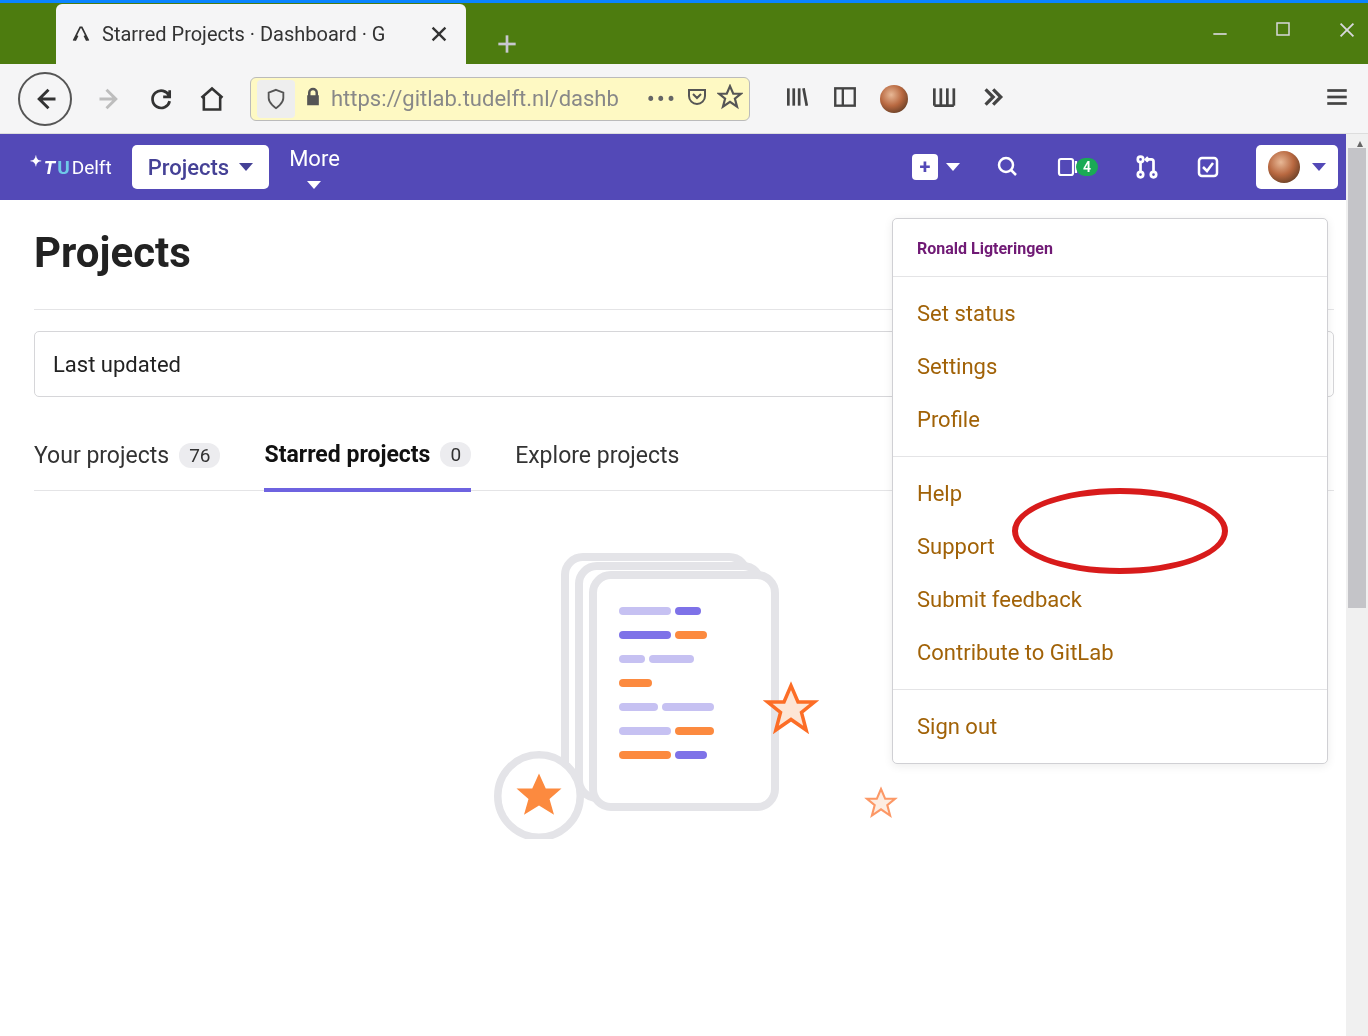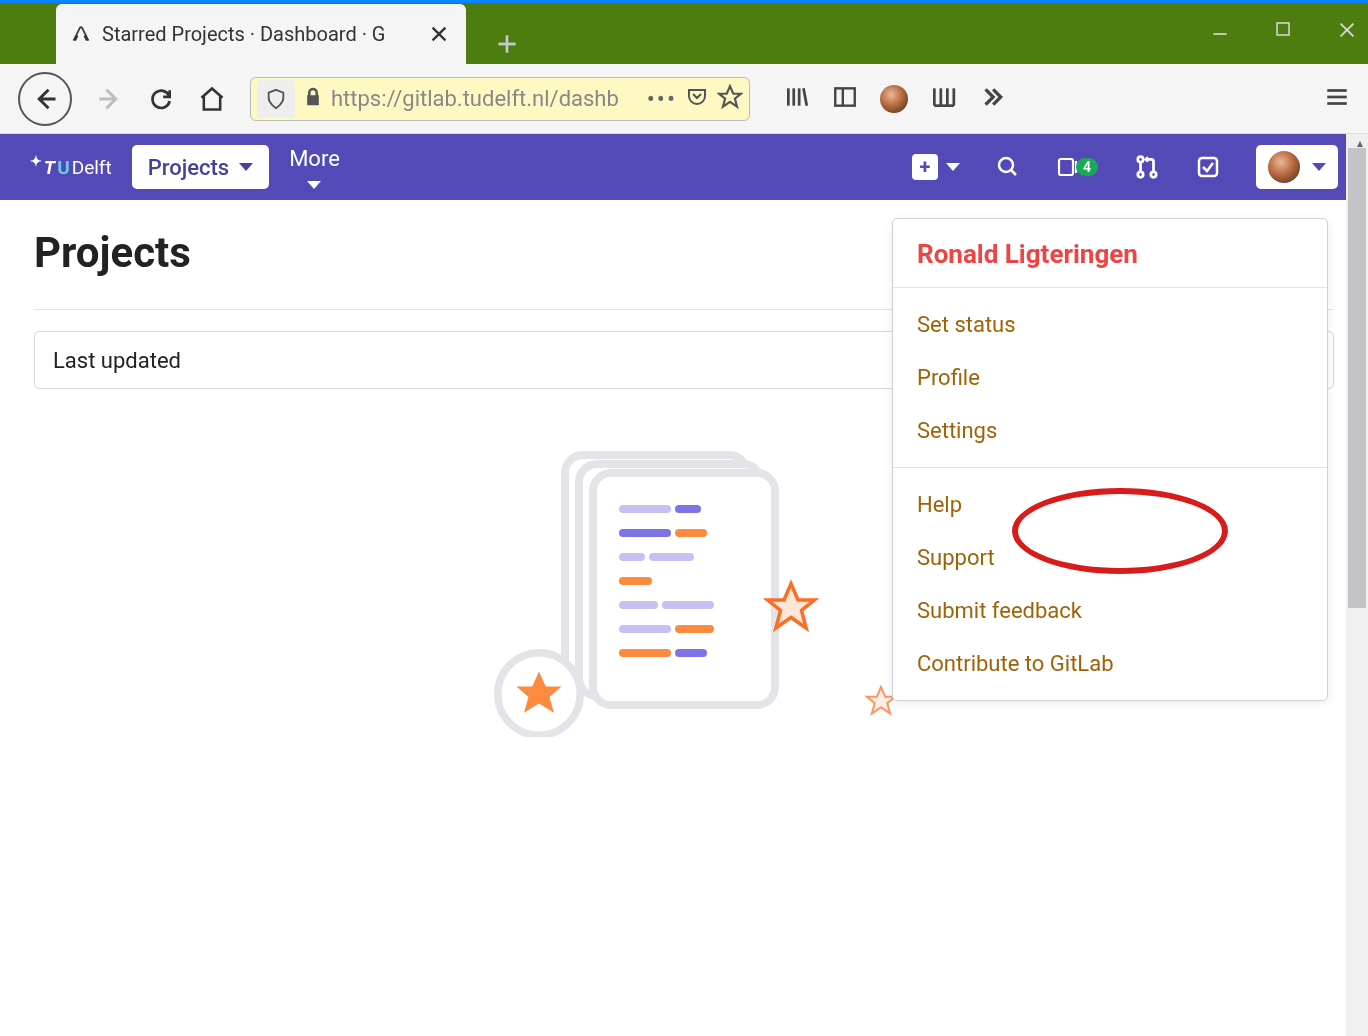"Ronald Ligteringen" .dd-name { color: #ef4444 -> #701a75; font-size: 26px -> 16px }
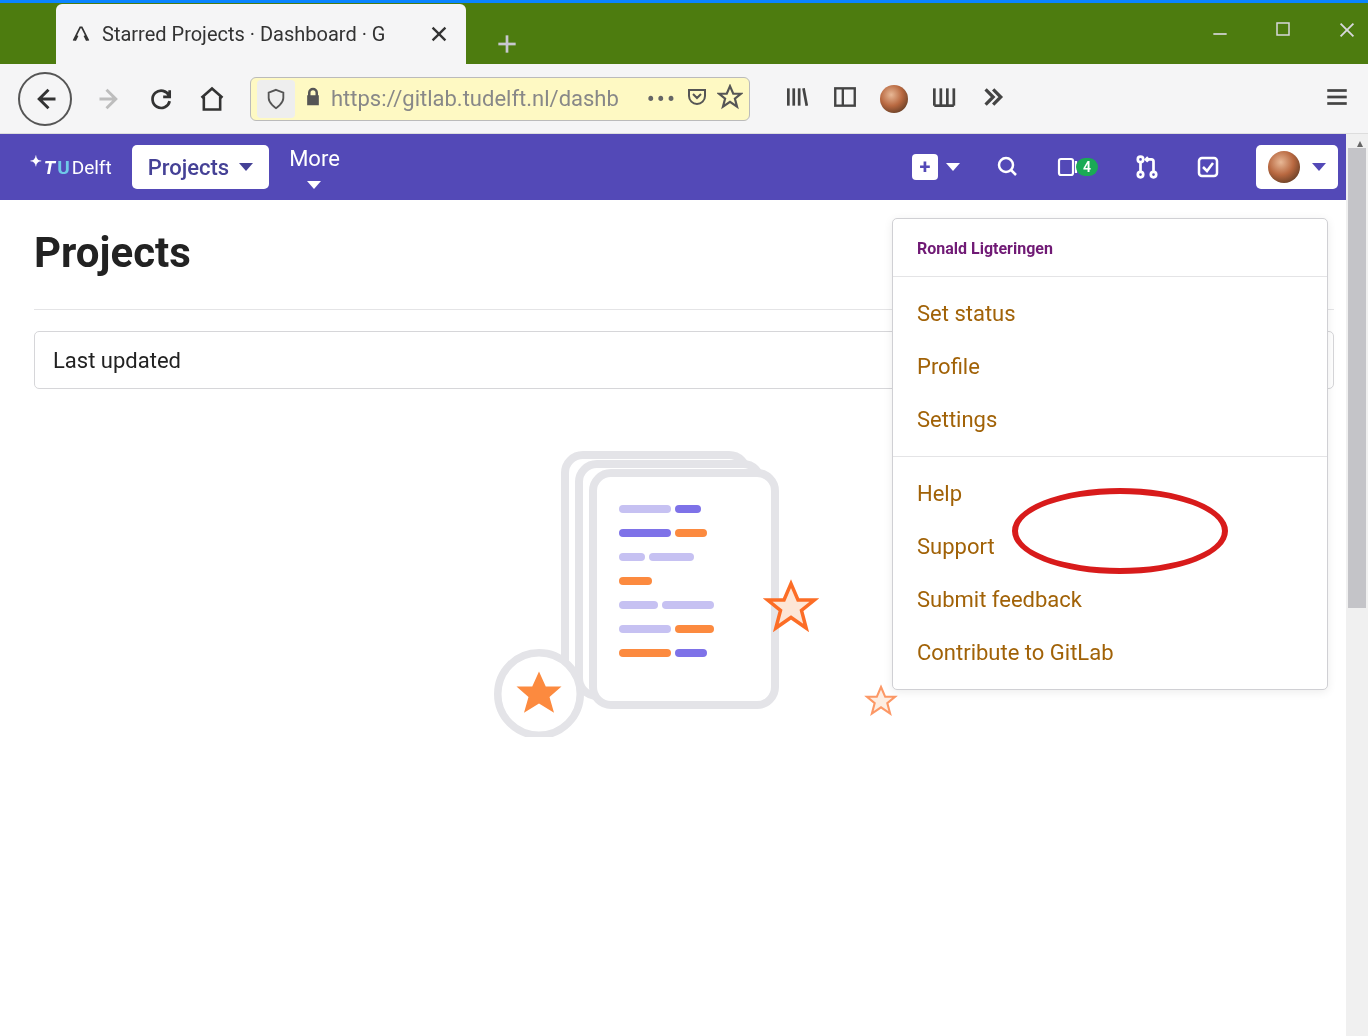"Last updated" .sort-select { height: 58px -> 66px }
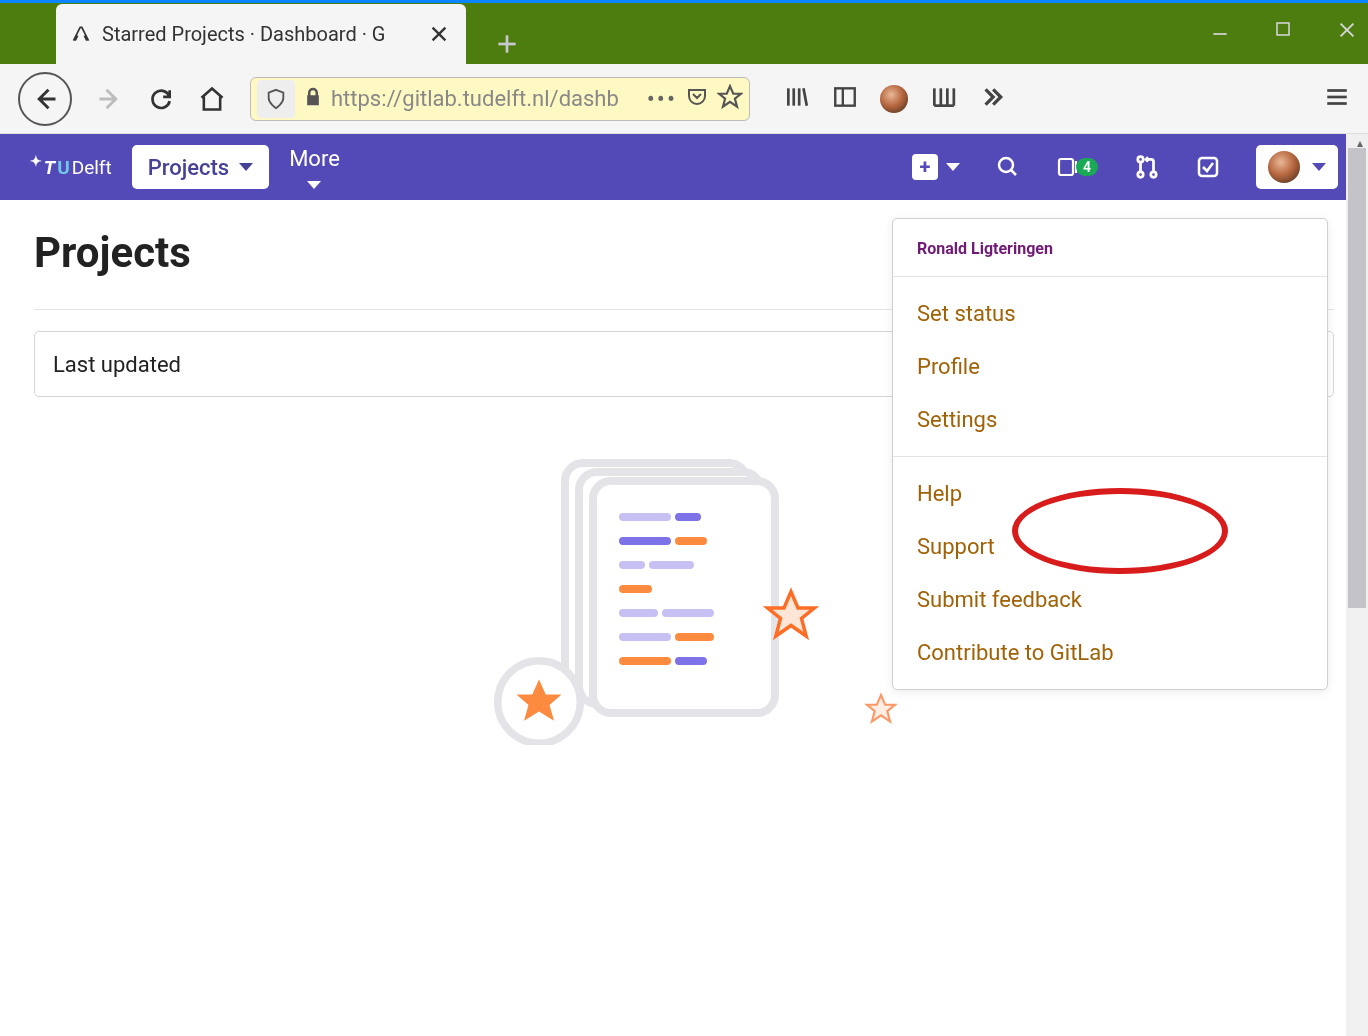"Profile" div.dd-item { order: before "Settings" -> after "Settings" }
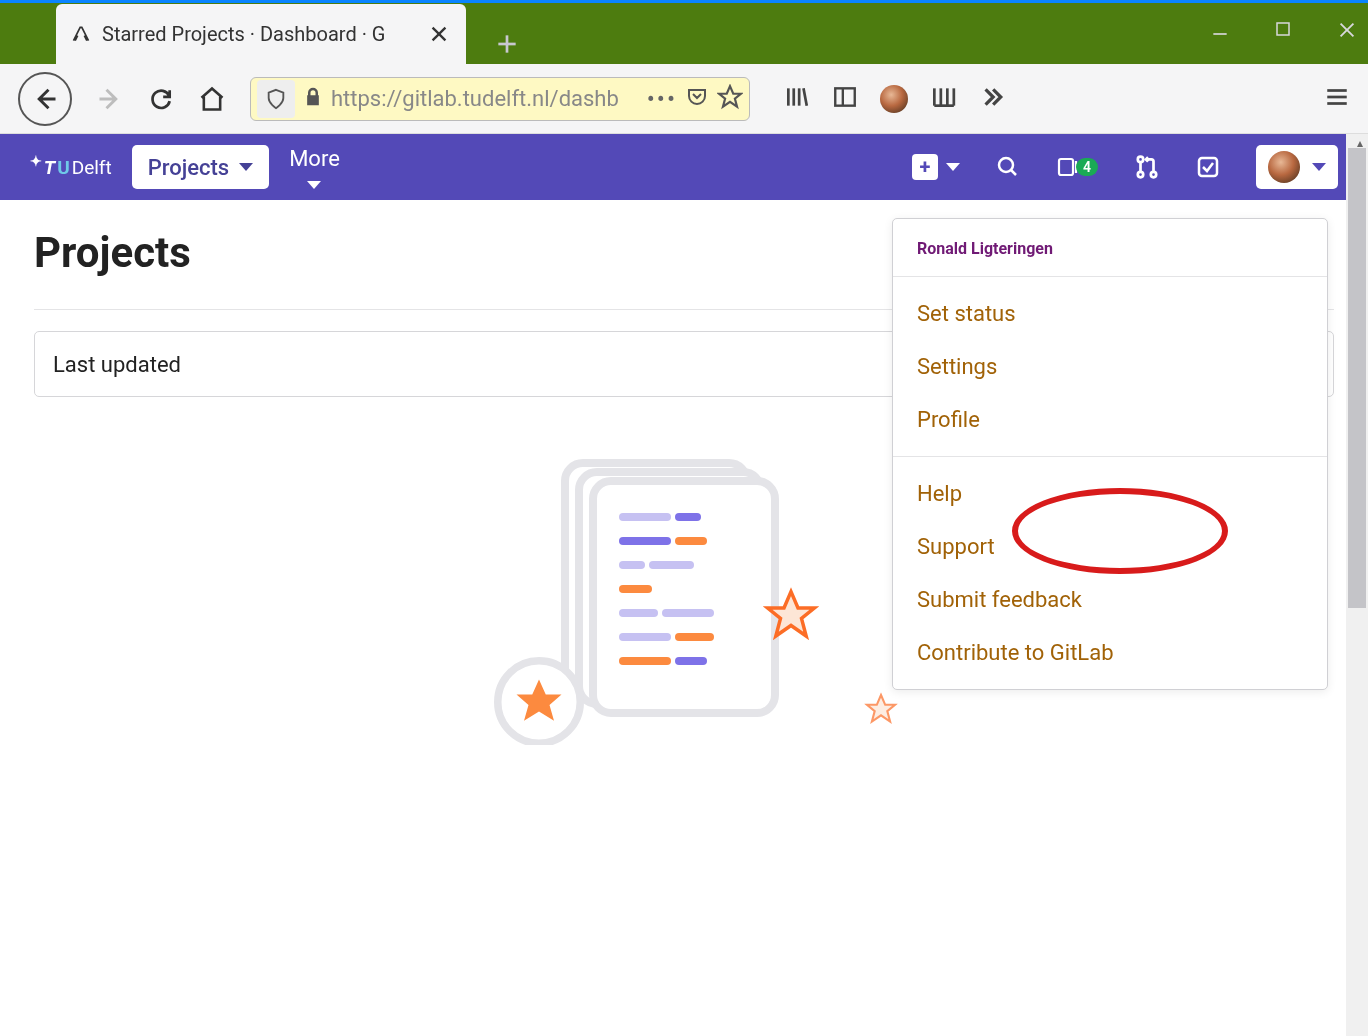"Your projects" div.tabs { html: none -> <div> <div> <span>Your projects</span> <span>76</span> </div> <div> <span>Starred projects</span> <span>0</span> </div> <div> <span>Explore projects</span> </div> </div> }
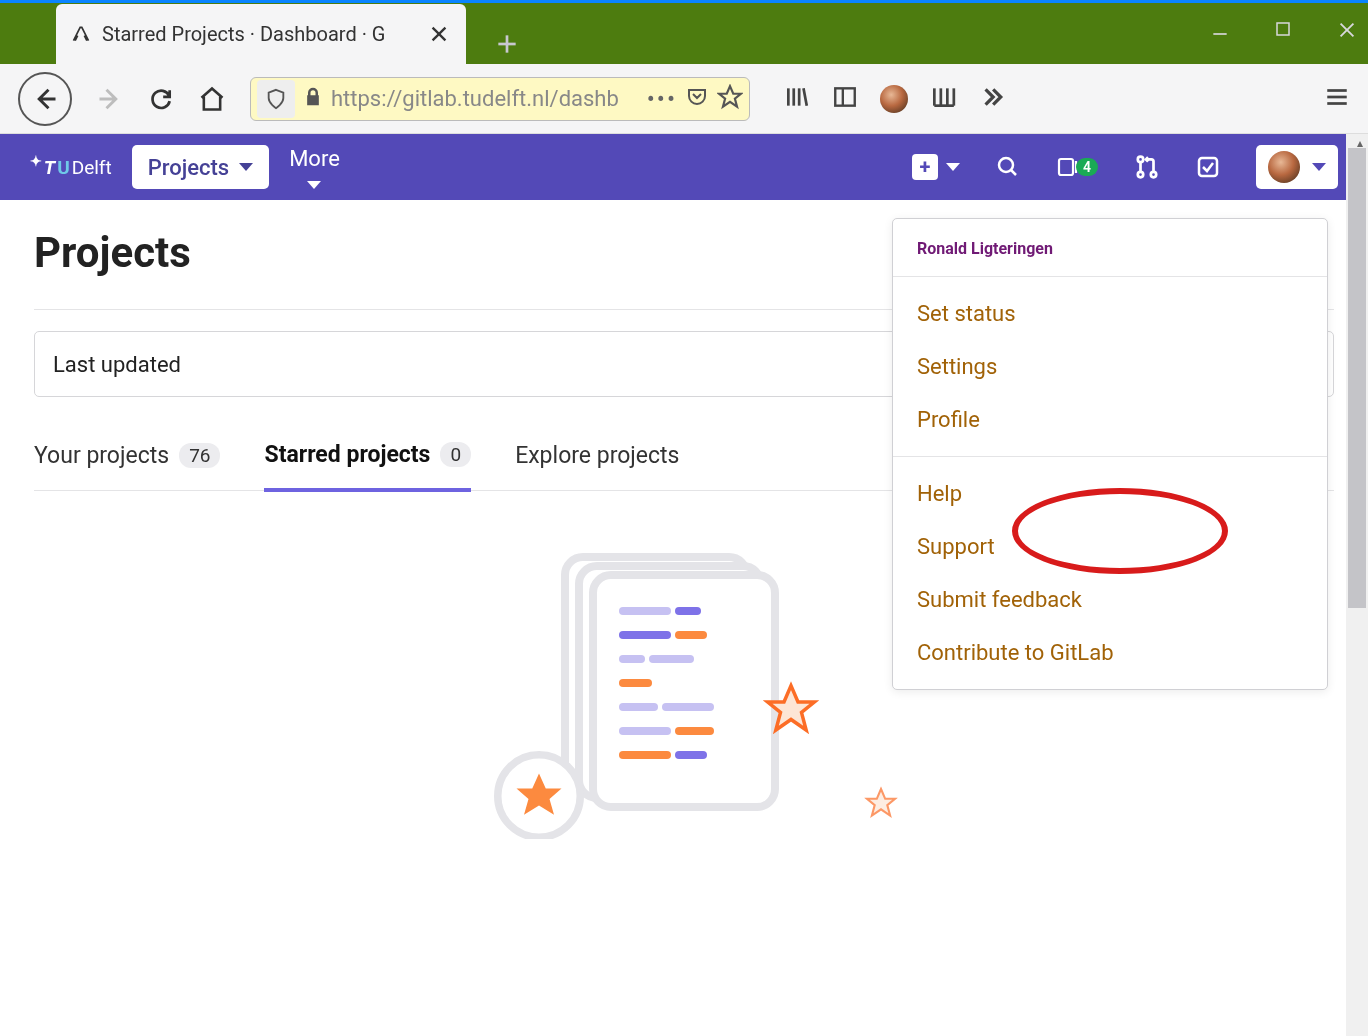"Sign out" div.dd-section { html: none -> <div> <div>Sign out</div> </div> }
